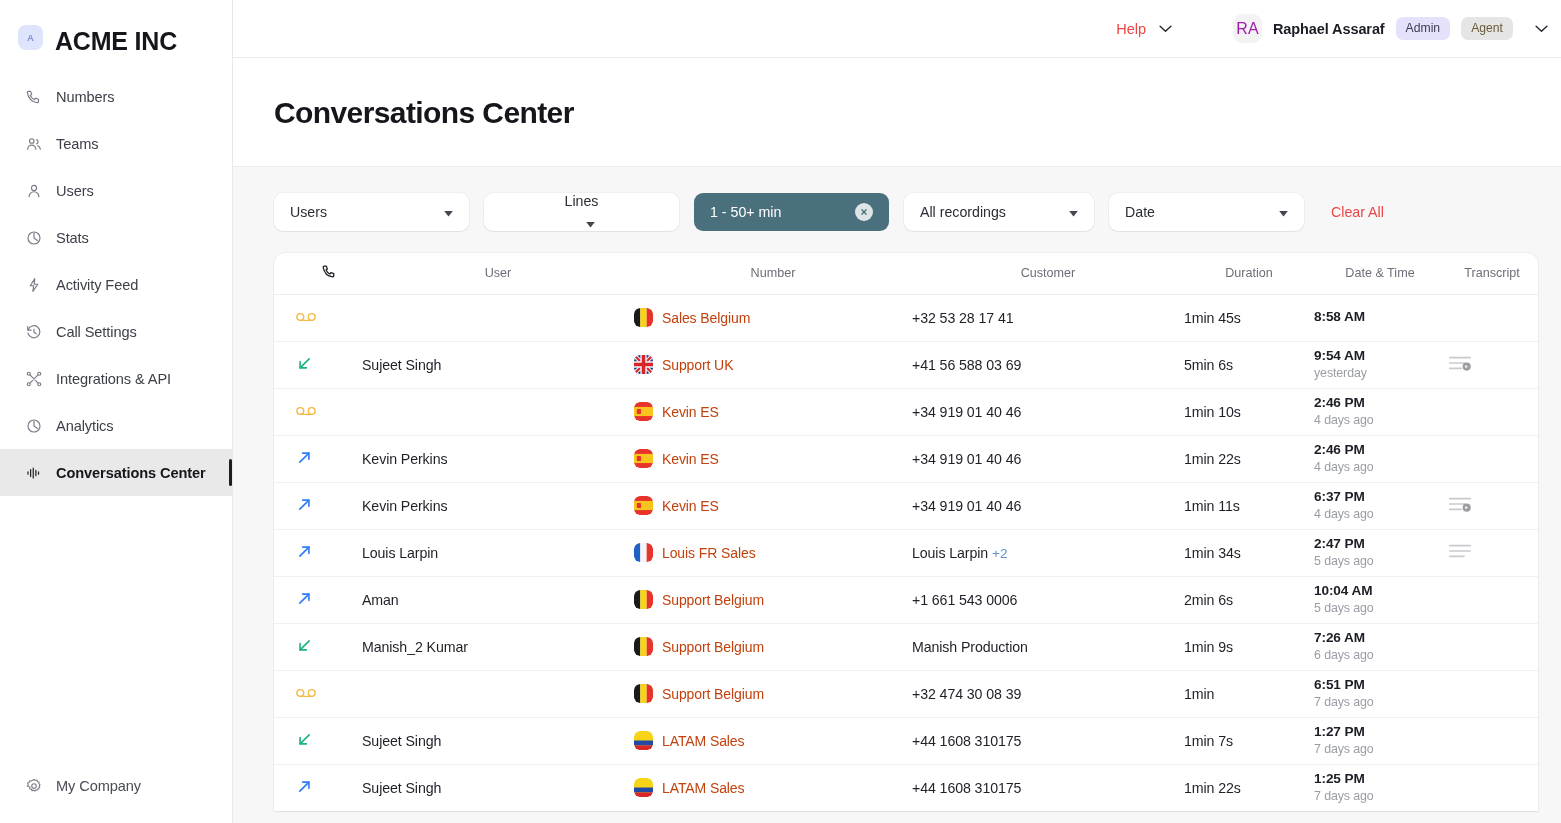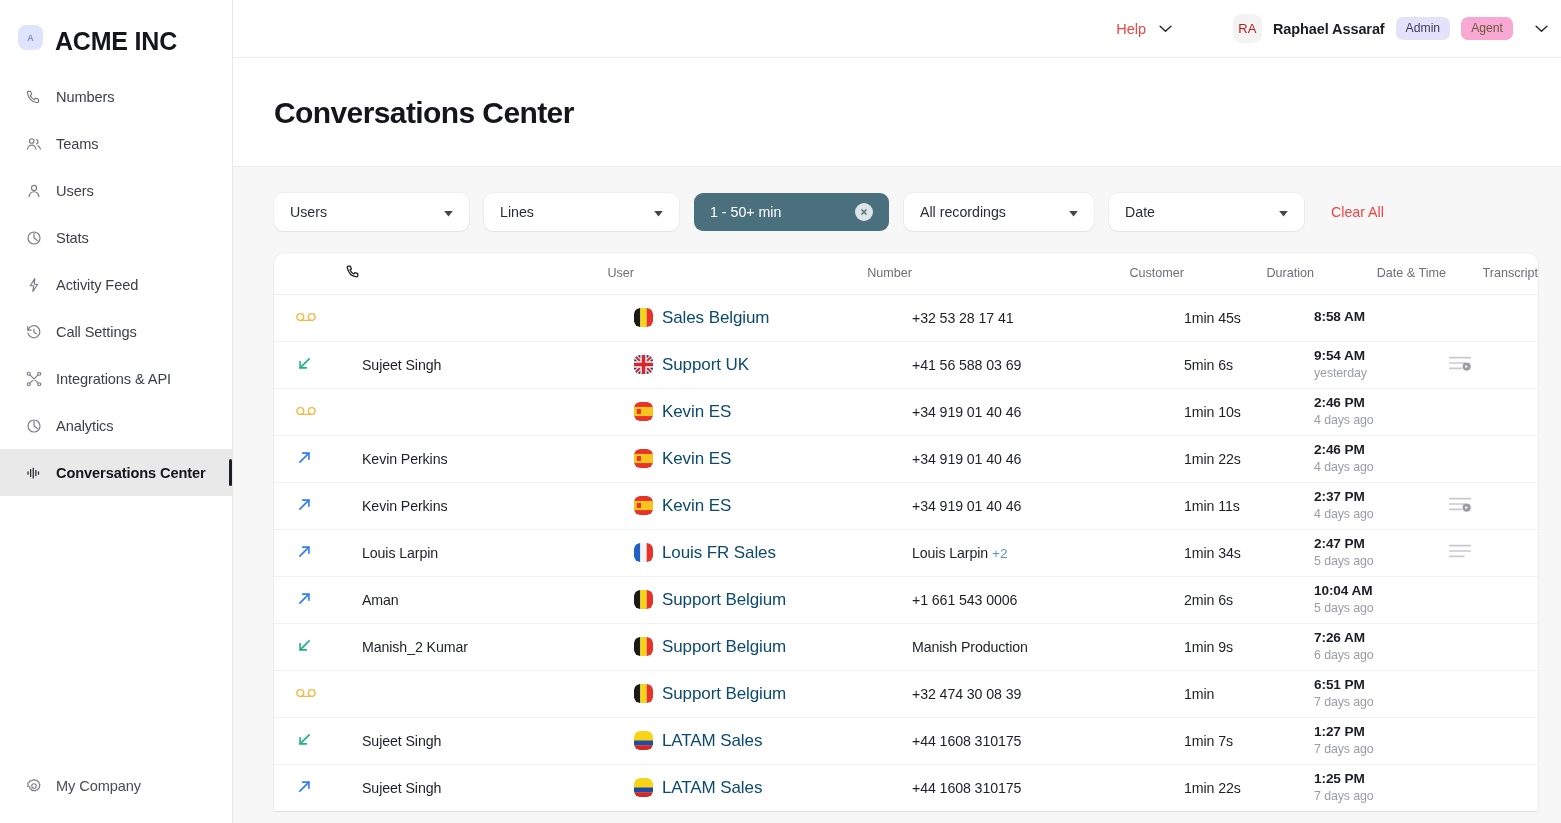"RA" .avatar { color: #b91c1c -> #a21caf; font-size: 13px -> 16px }
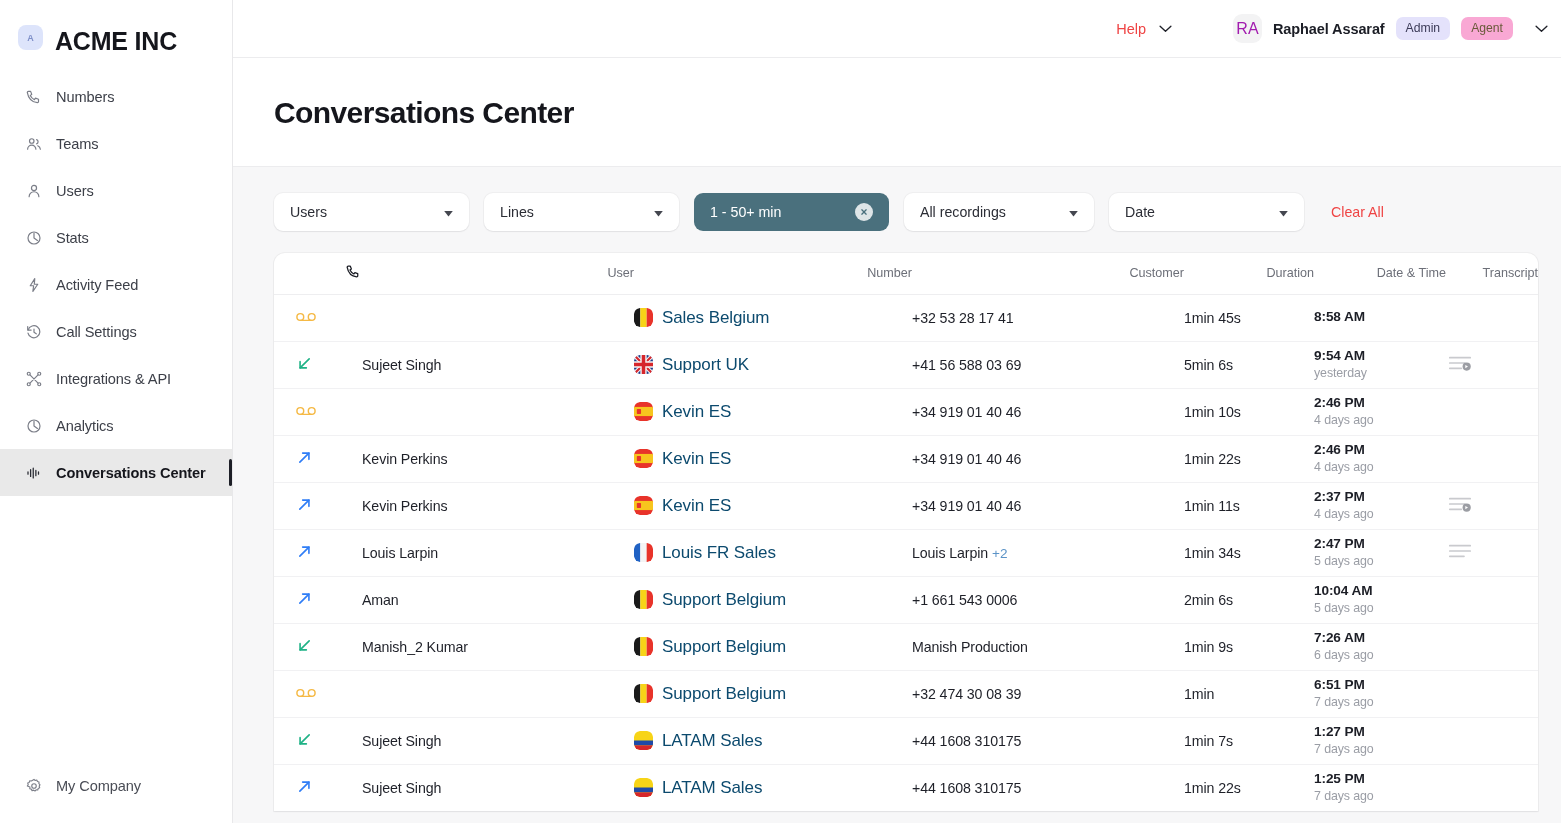"Agent" .pill-agent { background: #f9a8d4 -> #e5e5e5 }
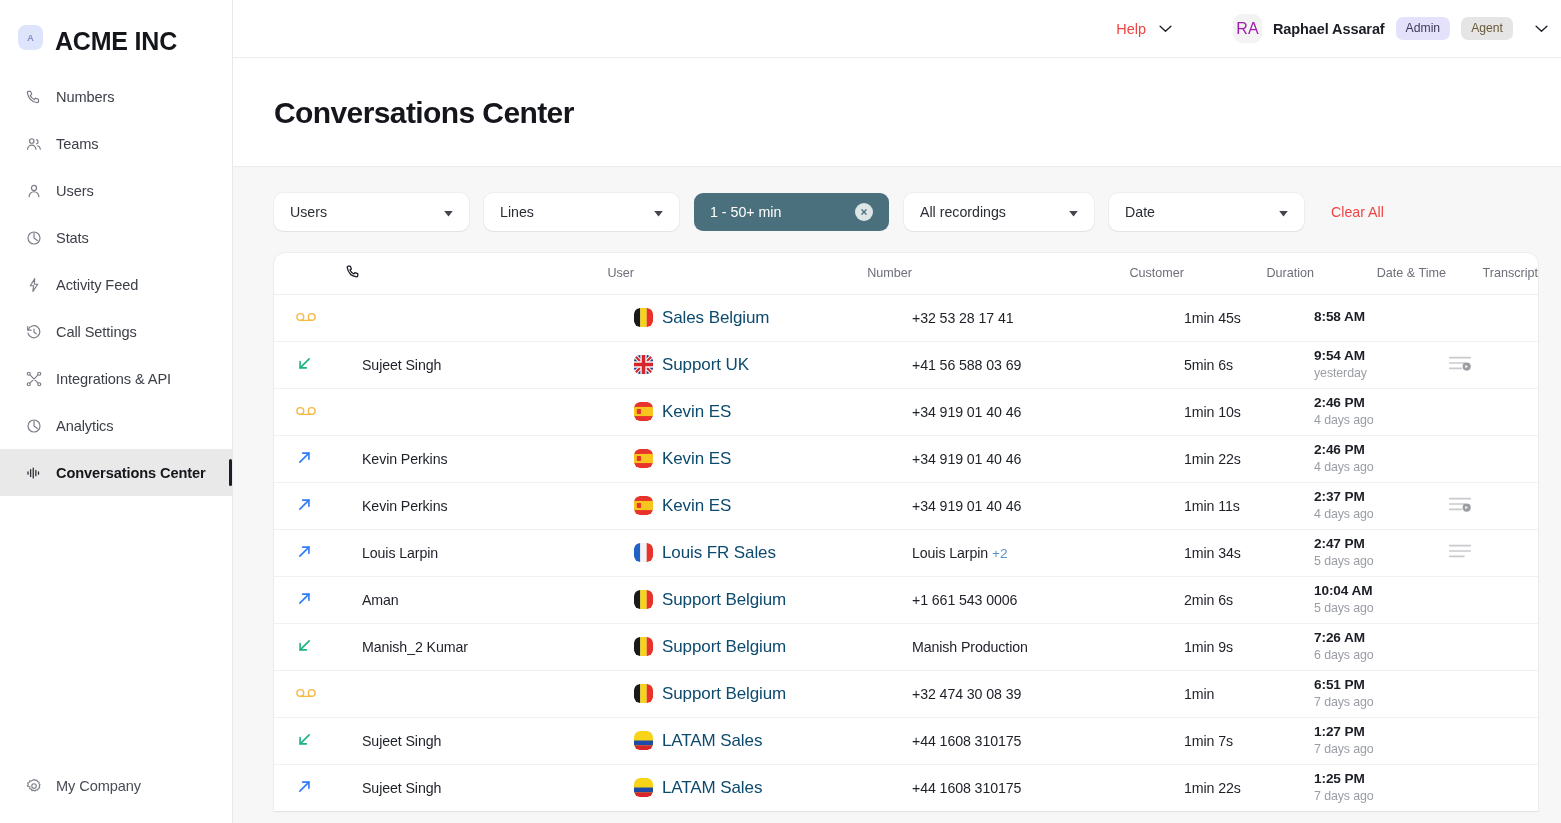"Lines" .f-lines { flex-direction: none -> column }
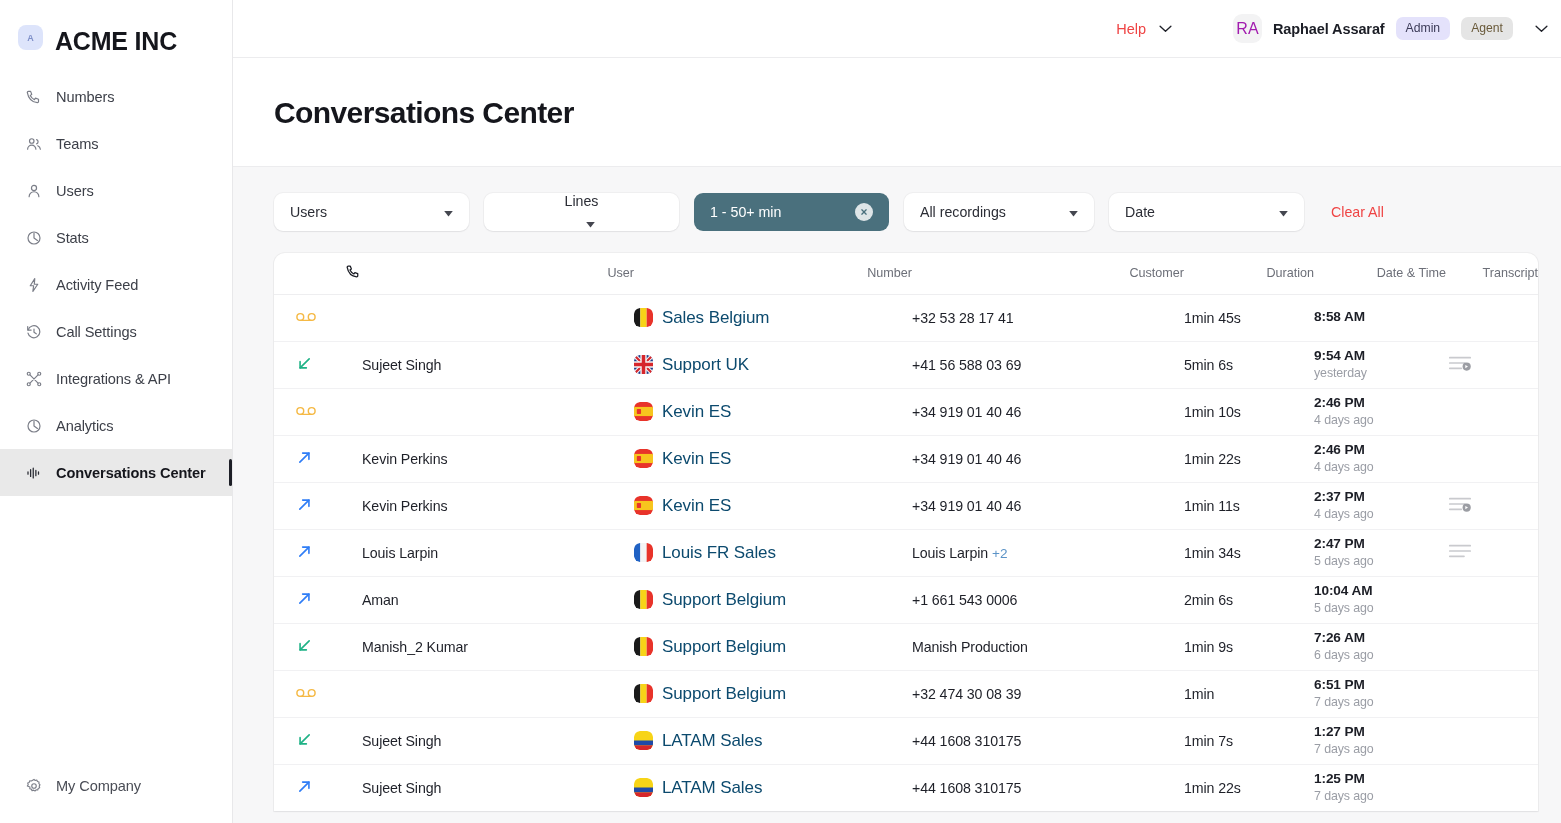"User" thead th { text-align: right -> center }
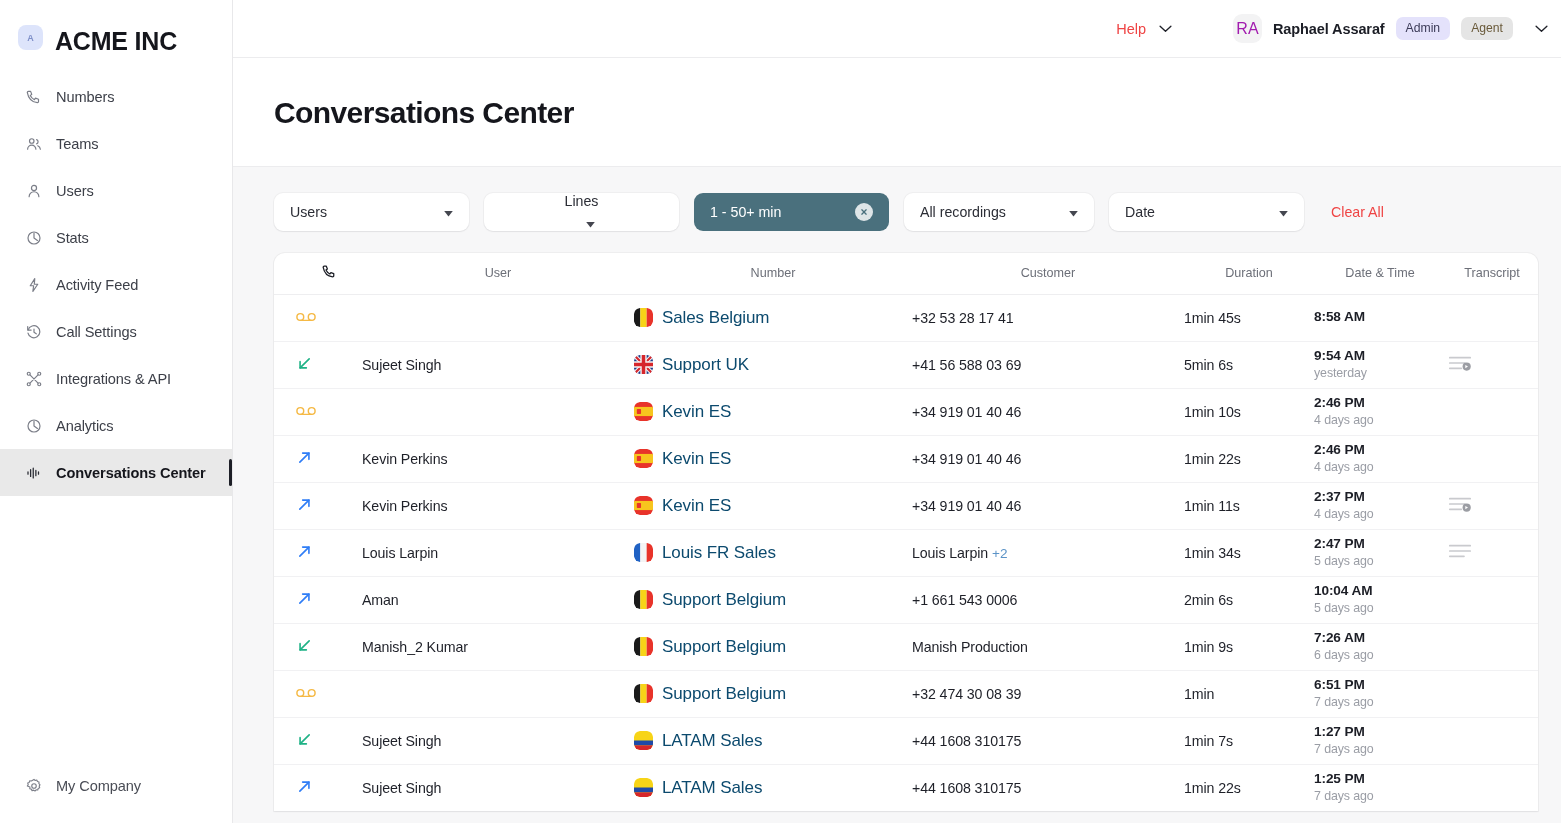"Sales Belgium" .num-label { color: #0c4a6e -> #c2410c; font-size: 17px -> 14px }
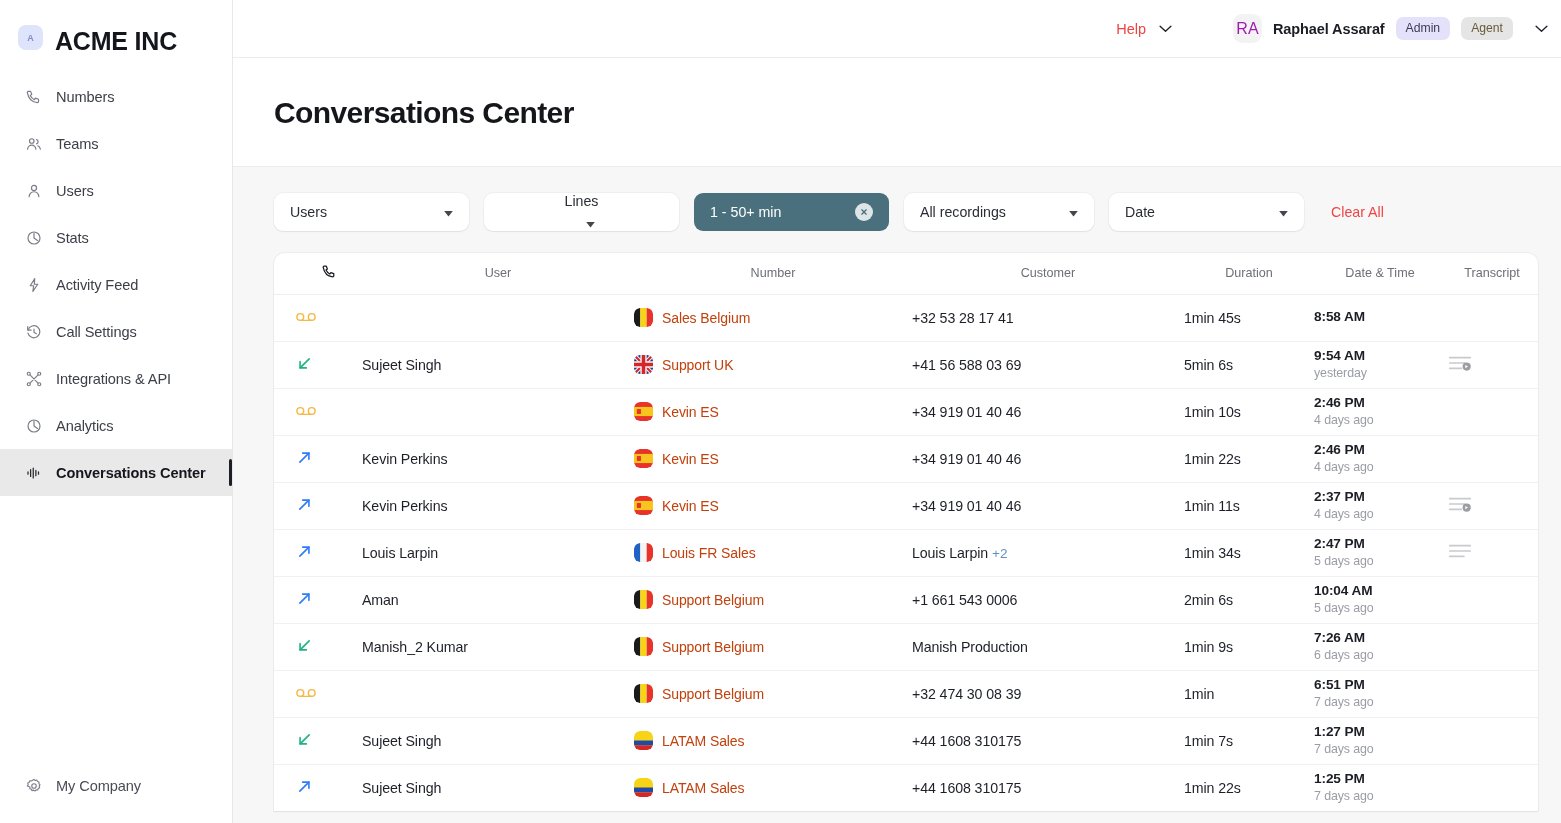"2:37 PM" div.dt-time { text: 2:37 -> 6:37 }
